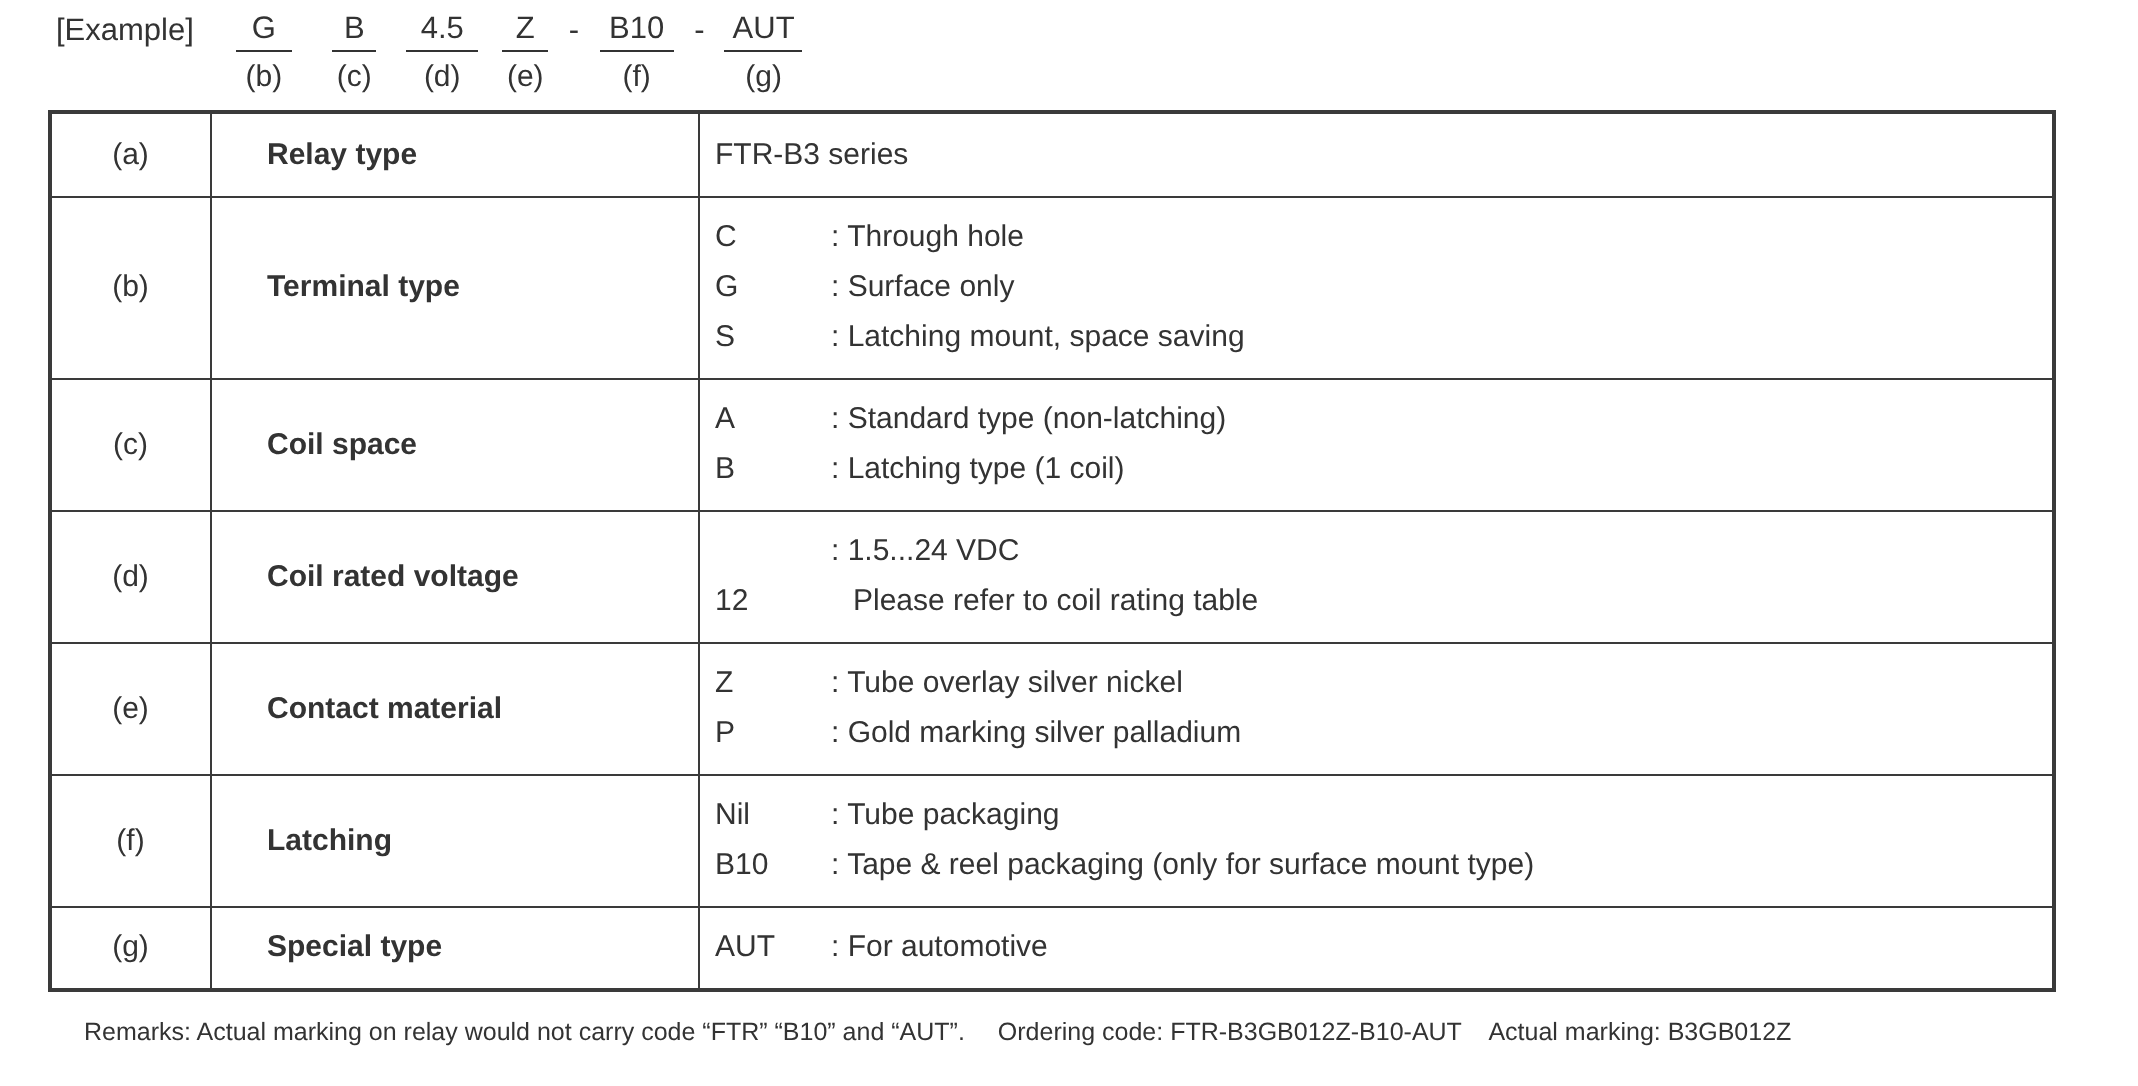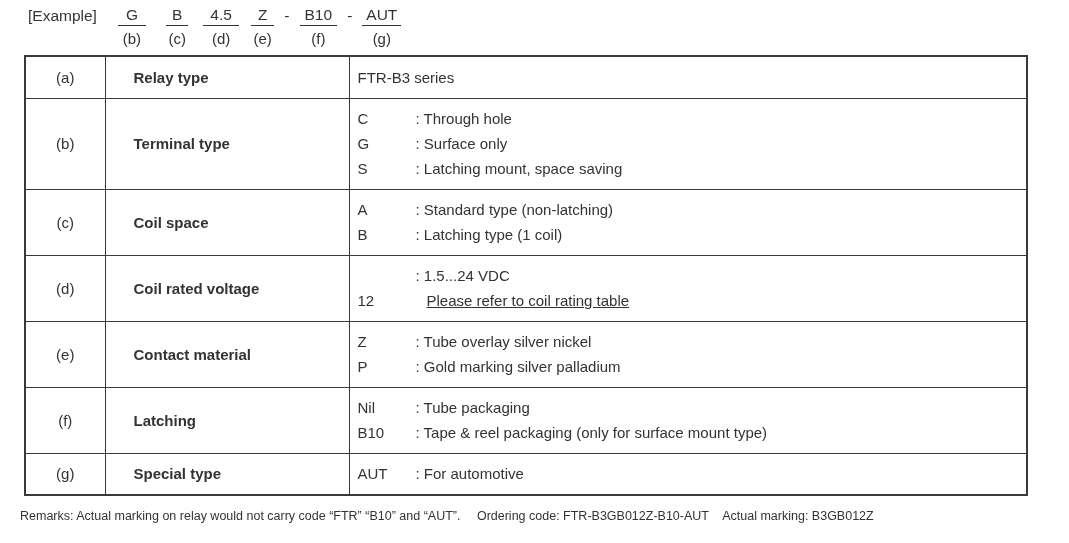"Please refer to coil rating" .edesc-block .d2 { text-decoration: underline -> none }
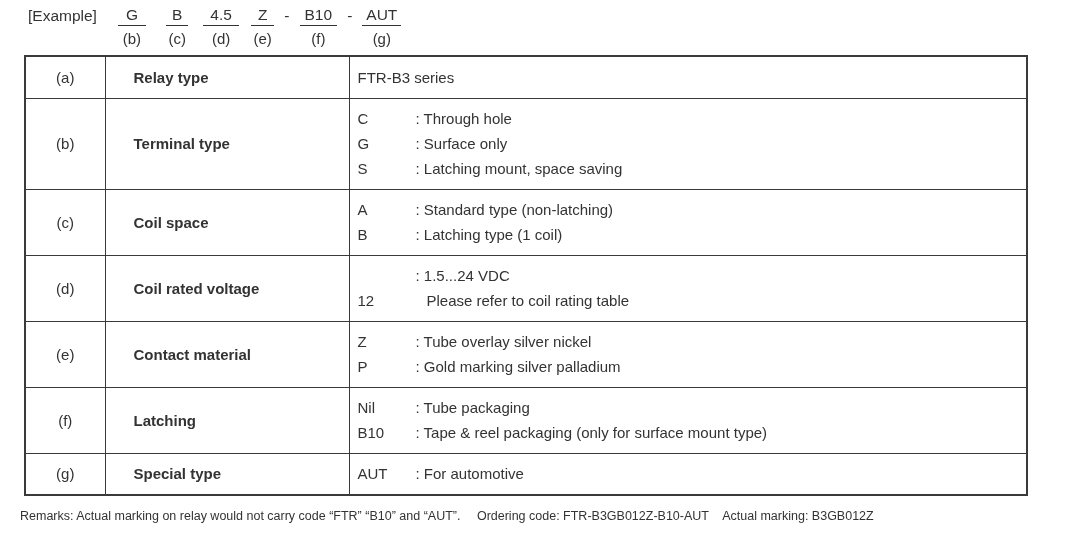"Remarks: Actual marking on relay" .remarks { margin: 12px 0 0 20px -> 12px 0 0 42px }
